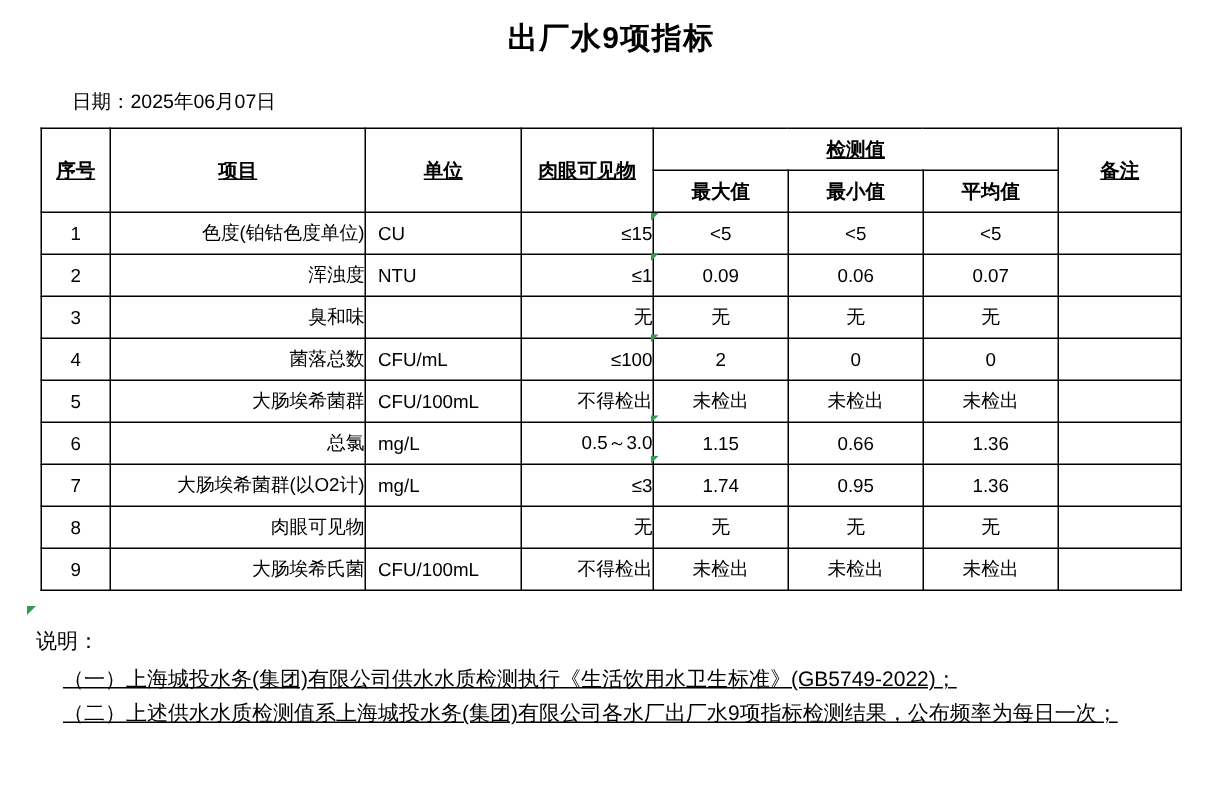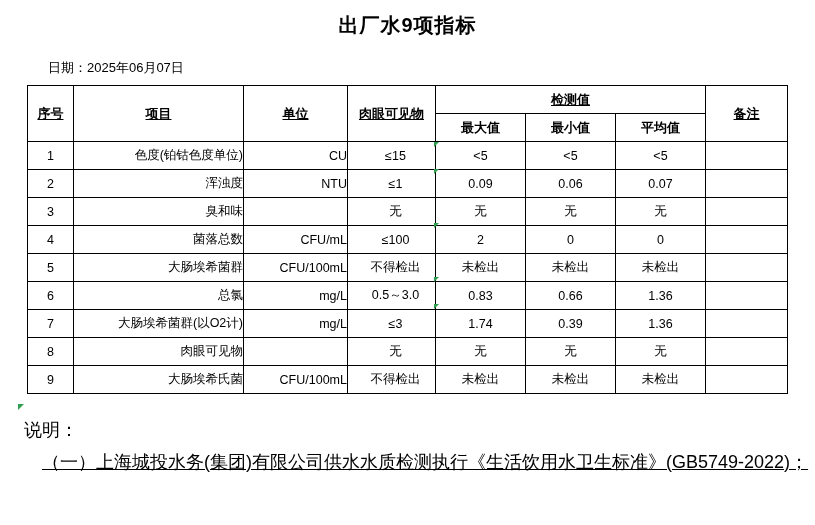"CU" .c-unit { text-align: right -> left }
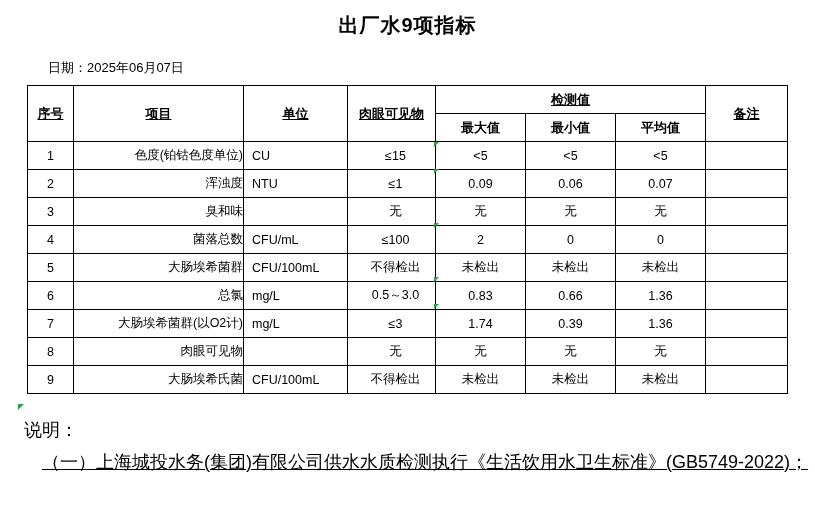"≤15" .c-limit { text-align: center -> right }
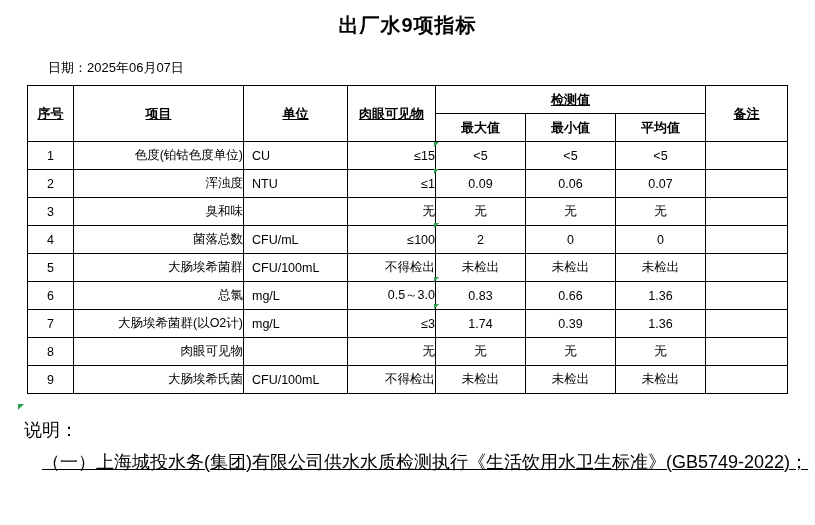"0.83" td.c-val { text: 0.83 -> 1.15 }
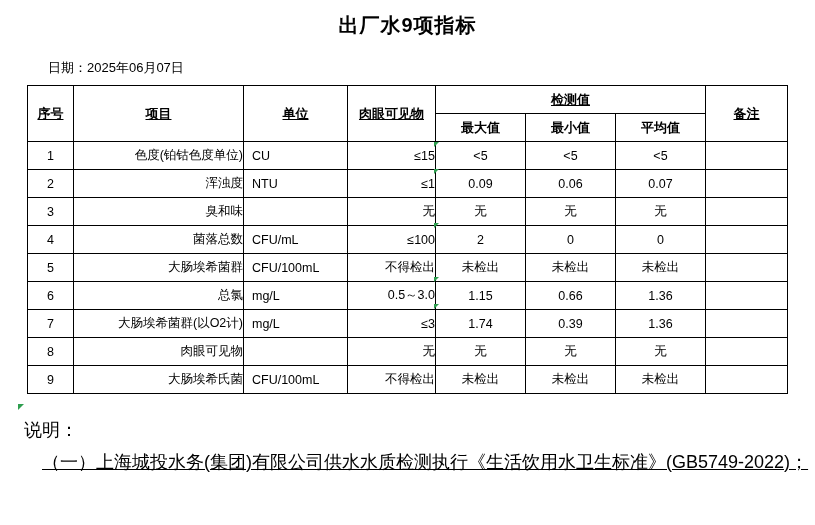"0.39" td.c-val { text: 0.39 -> 0.95 }
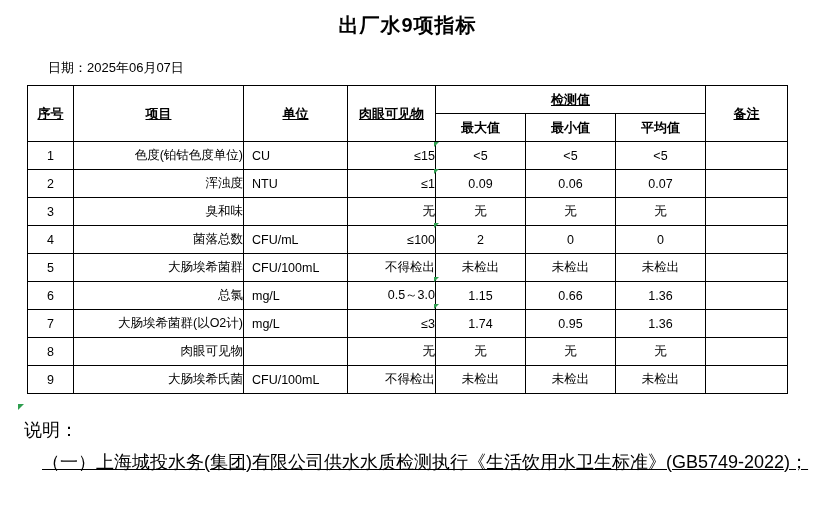"说明：" .notes { font-size: 18px -> 14px }
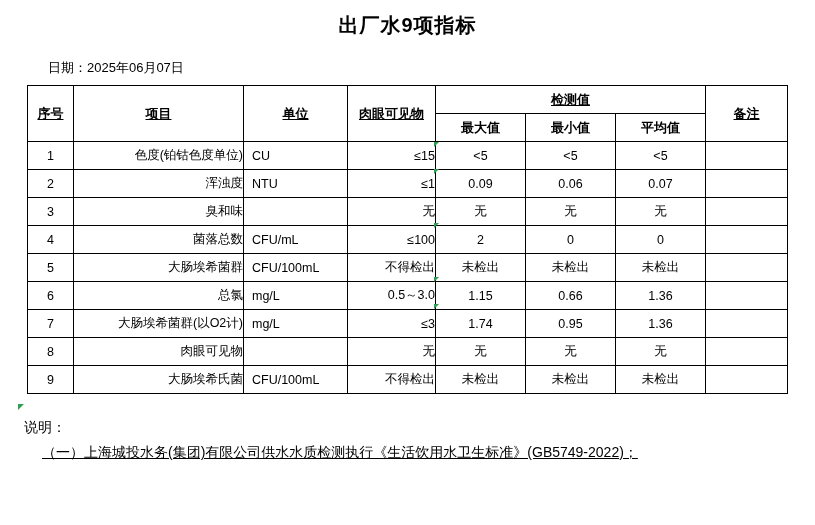"（二）上述供水水质检测值系上海城投水务(集团)有限公司各水厂出厂水9项指标检测结" div.note-line { html: none -> <div>（二）上述供水水质检测值系上海城投水务(集团)有限公司各水厂出厂水9项指标检测结果，公布频率为每日一次；</div> }
